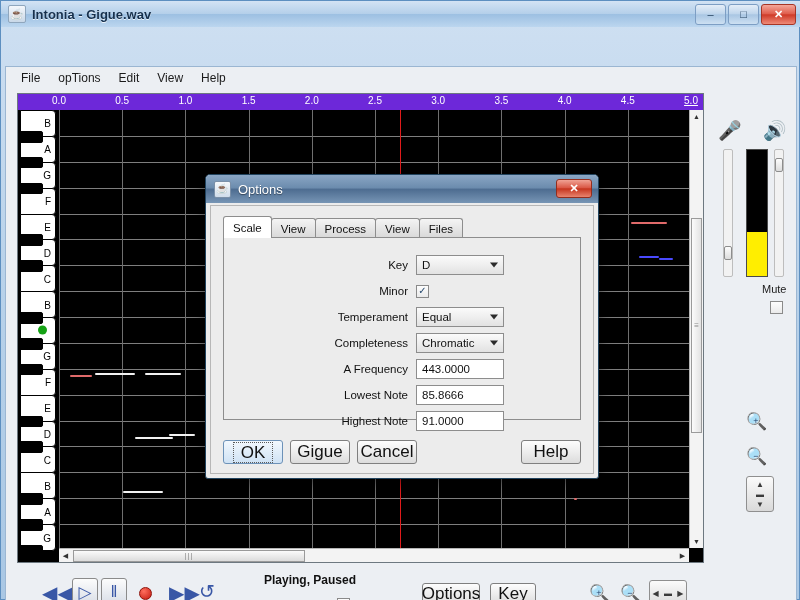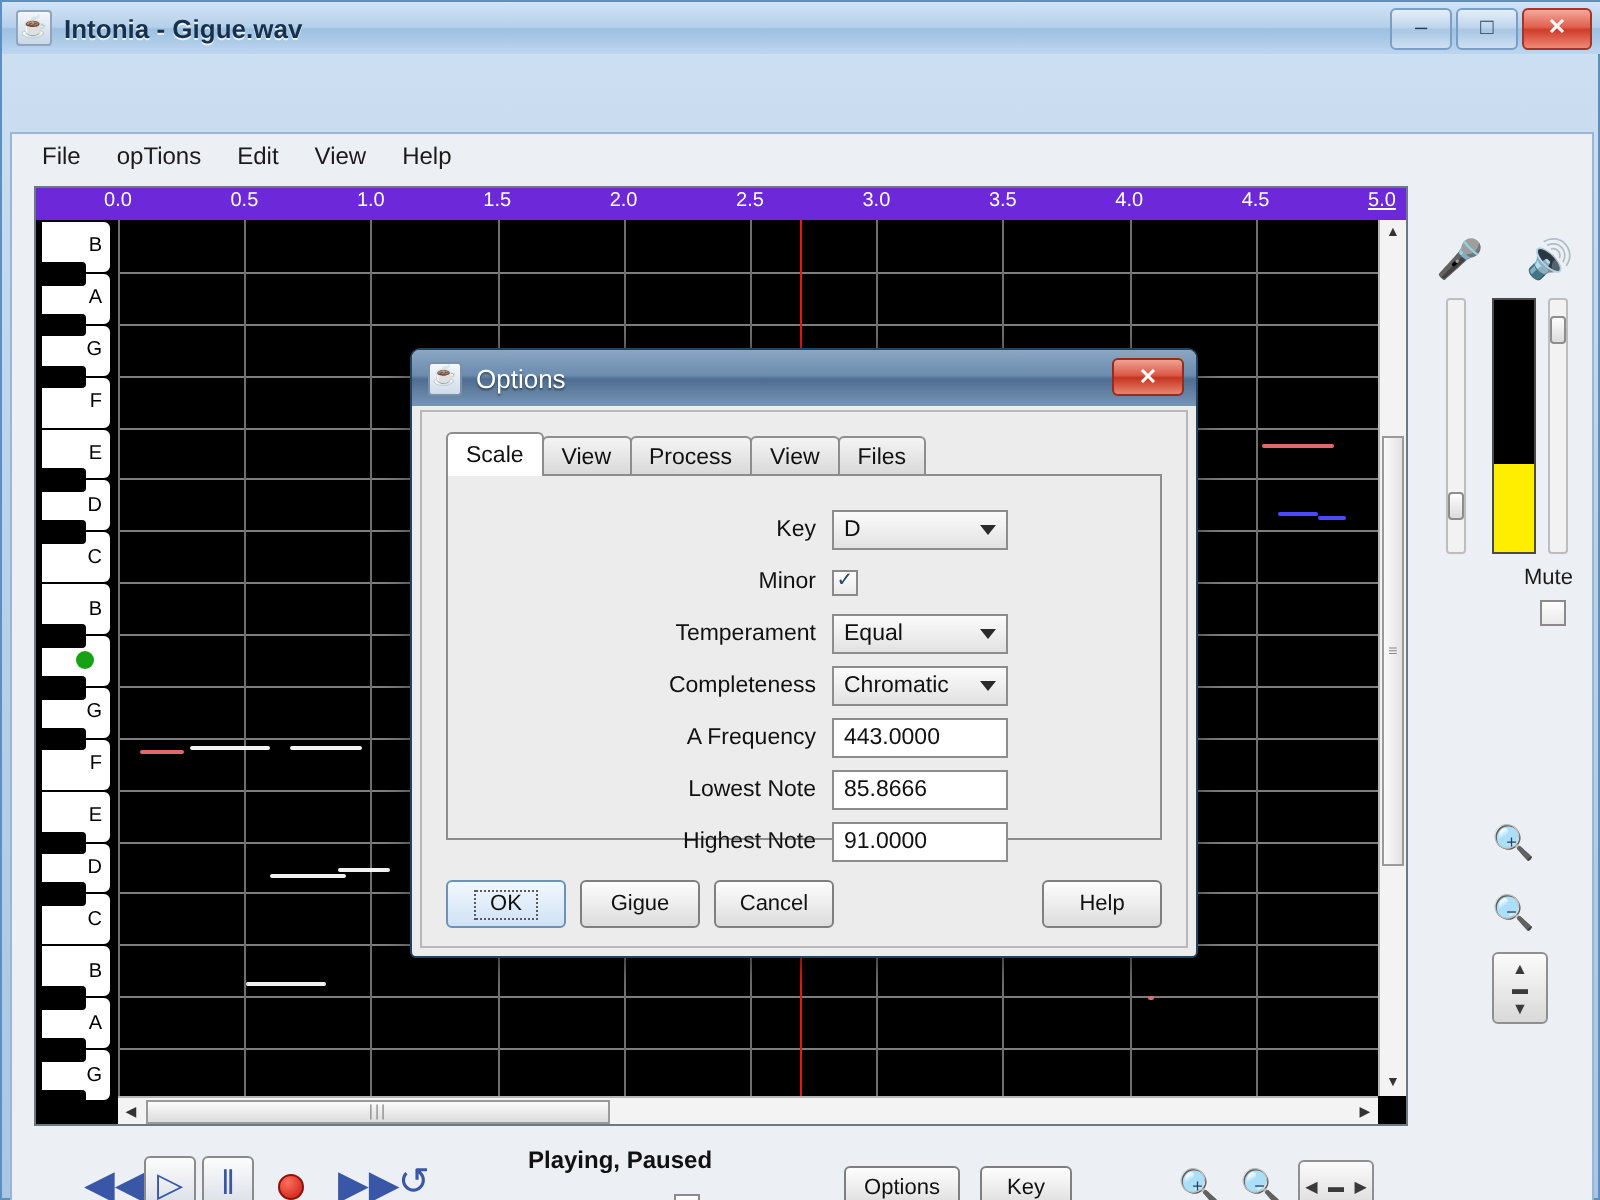"OK" .btn { font-size: 11px -> 17px }
